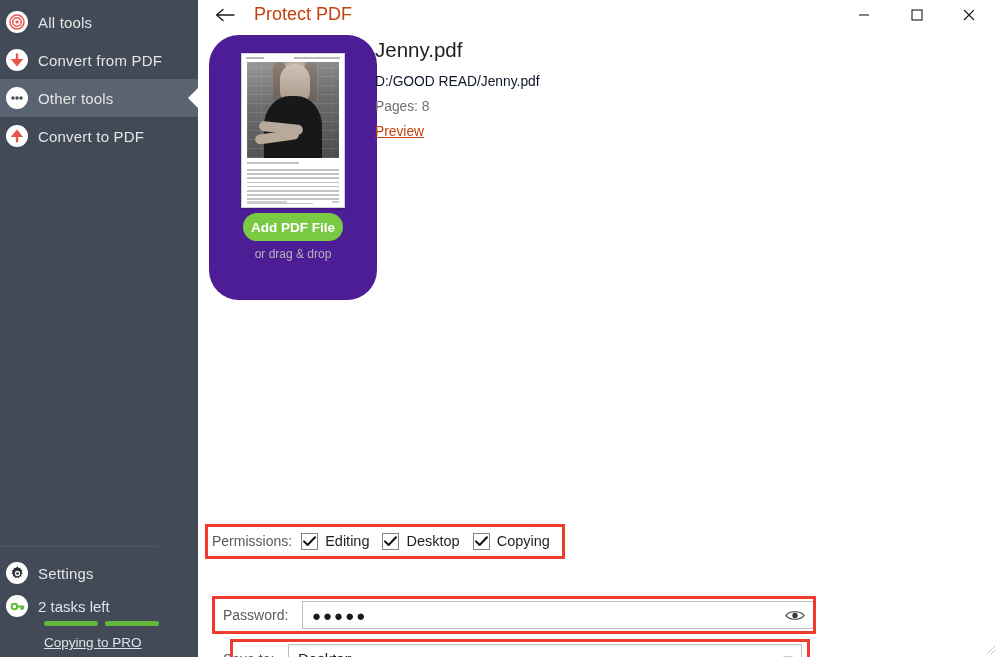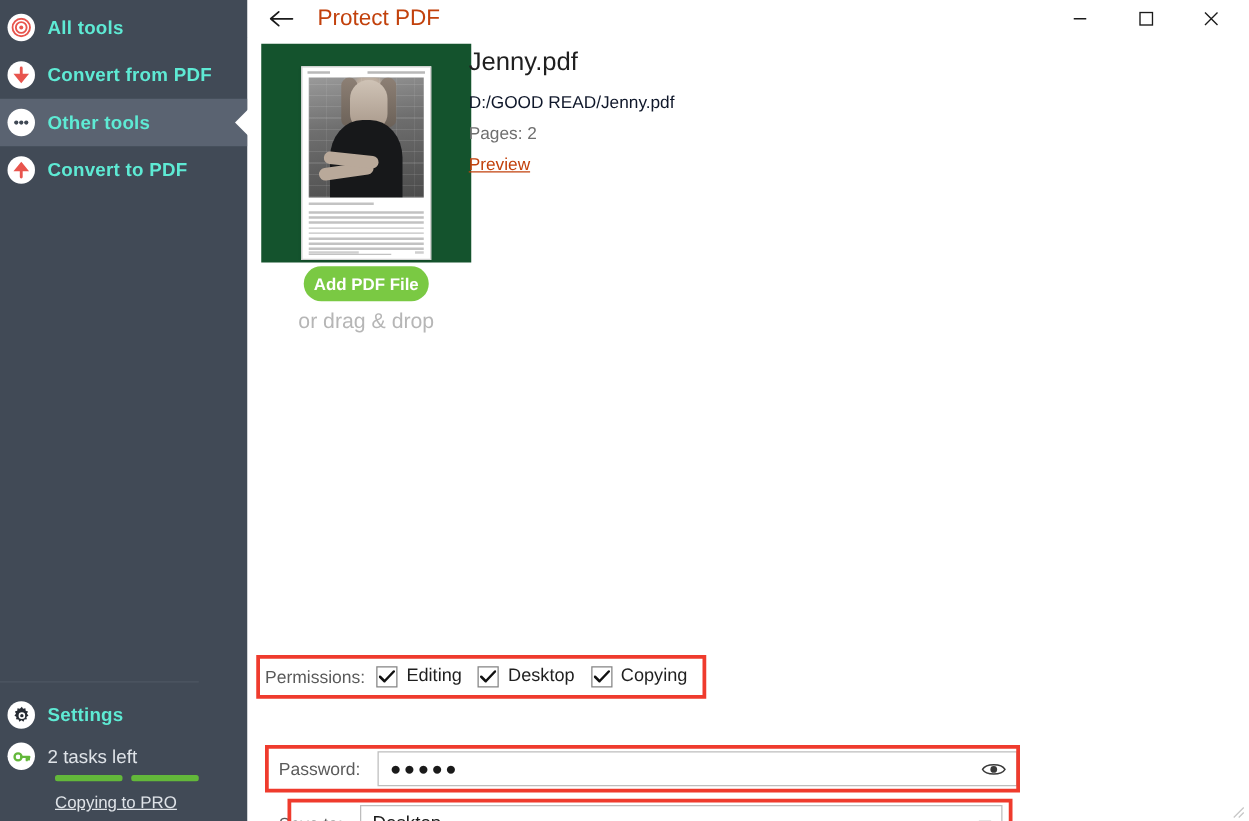"All tools" .nav-label { color: #5eead4 -> #e5e5e5; font-weight: bold -> none }
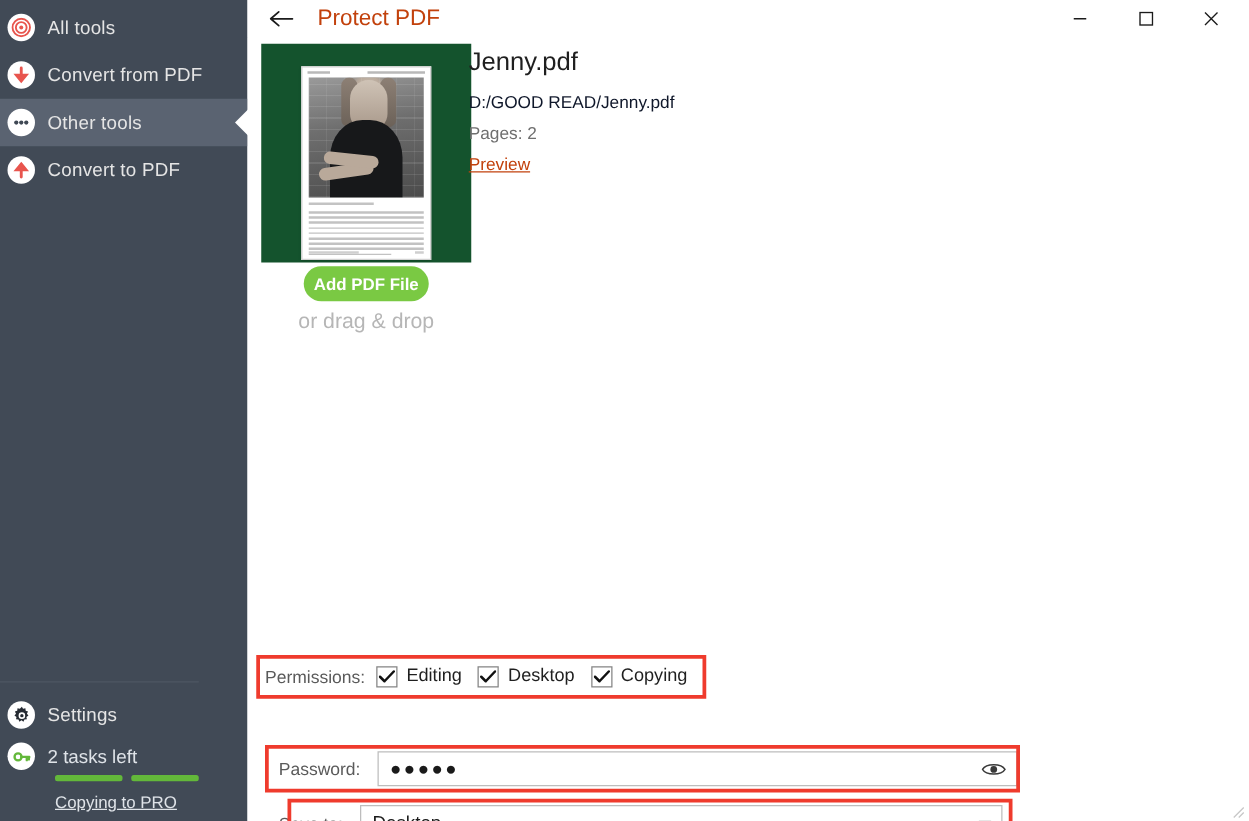"Pages: 2" div { text: 2 -> 8 }
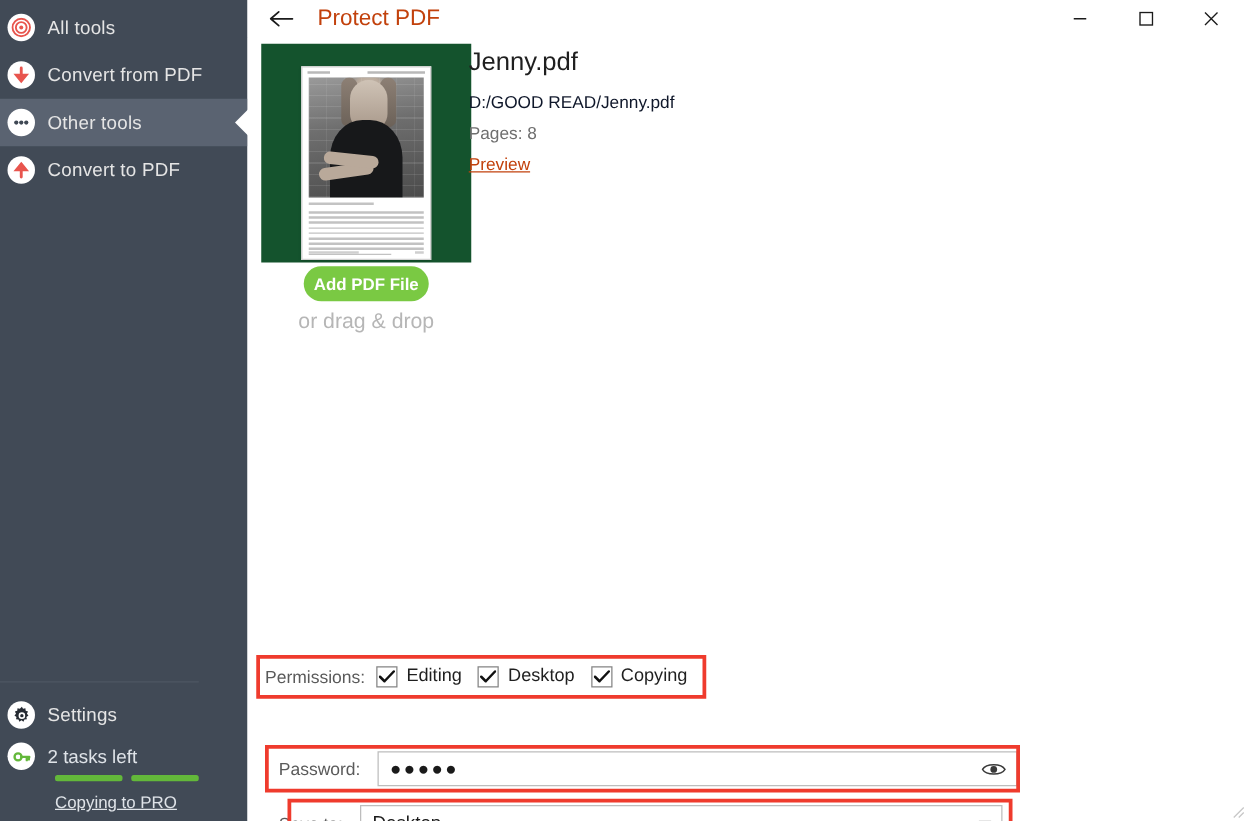"Add PDF File" #thumb-panel { background: #14532d -> #4c1d95; border-radius: none -> 30px; height: 175px -> 265px }
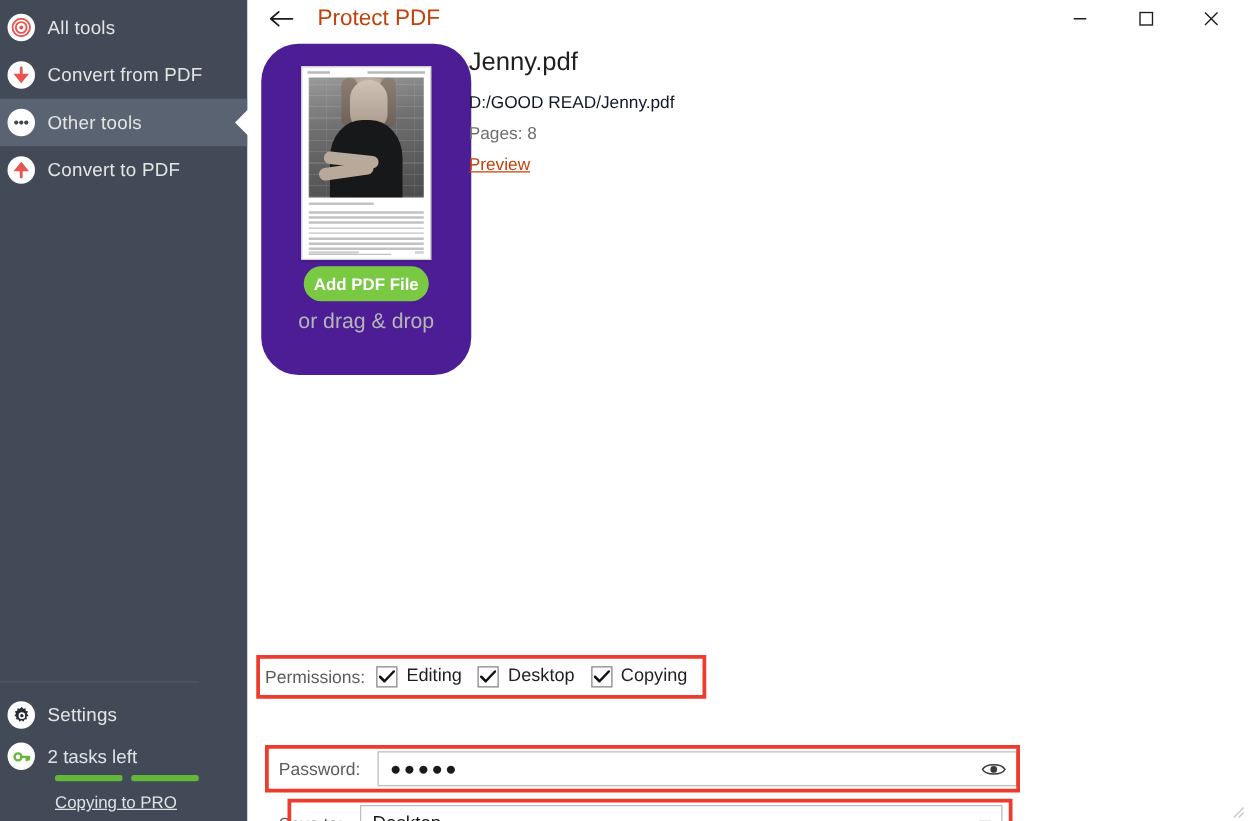"or drag & drop" #drag-drop { font-size: 17px -> 12px }
